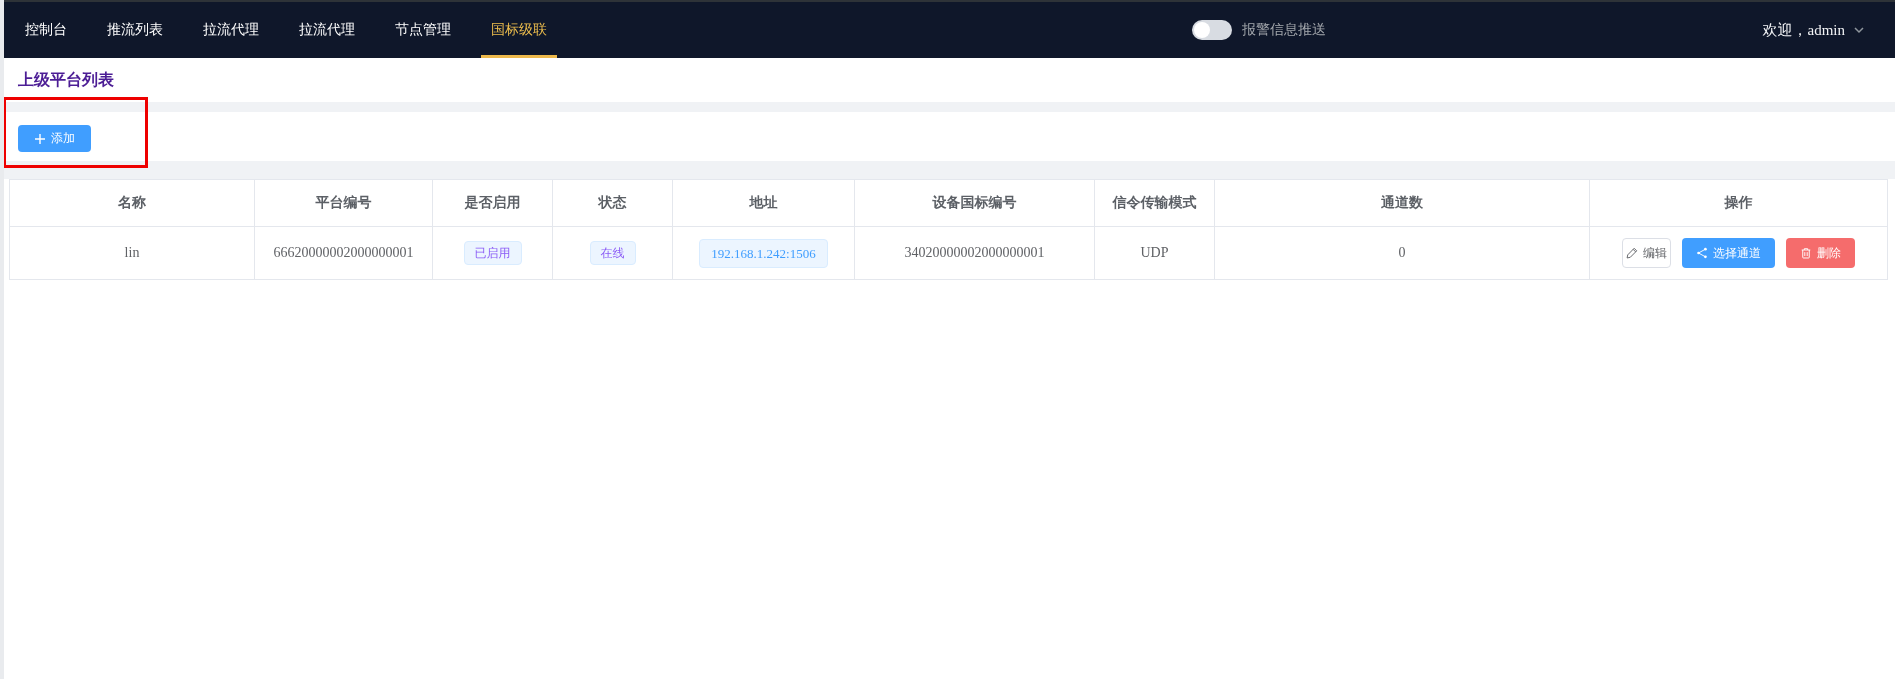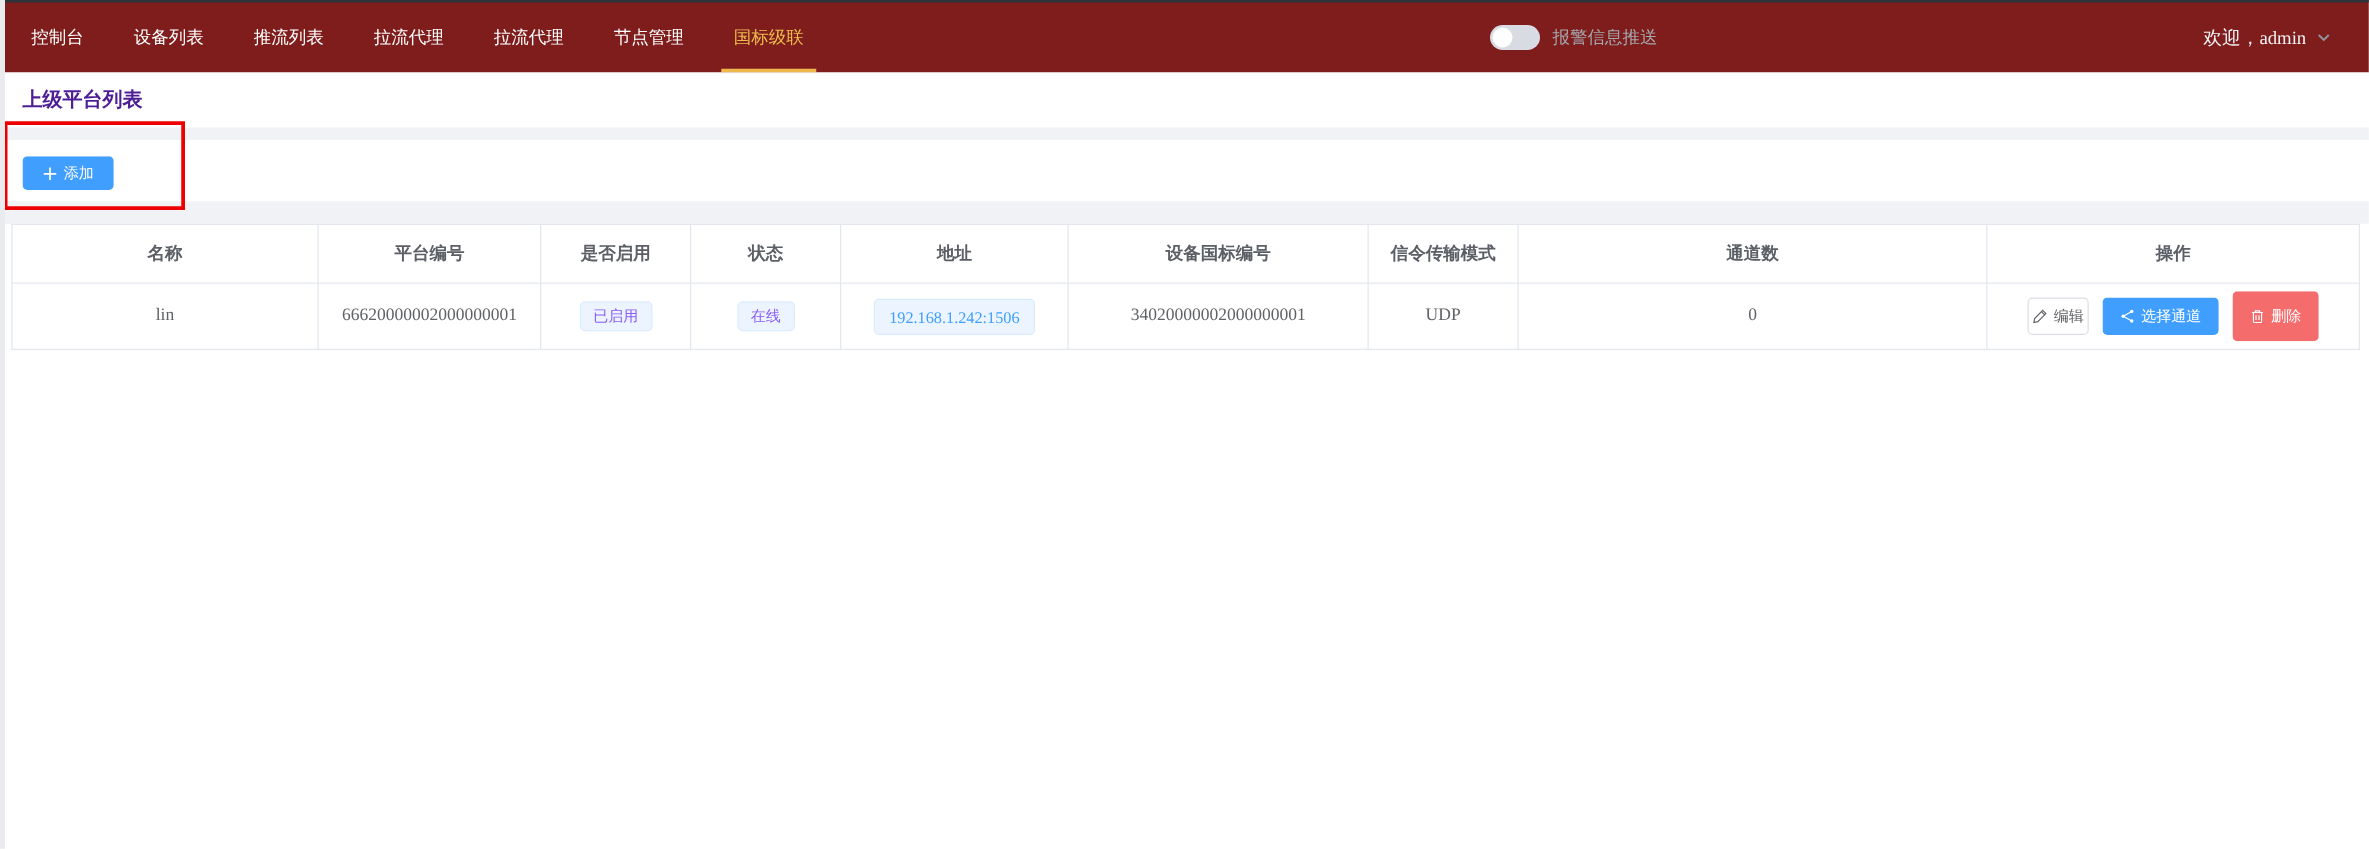"控制台" .navbar { background: #7f1d1d -> #0f172a }
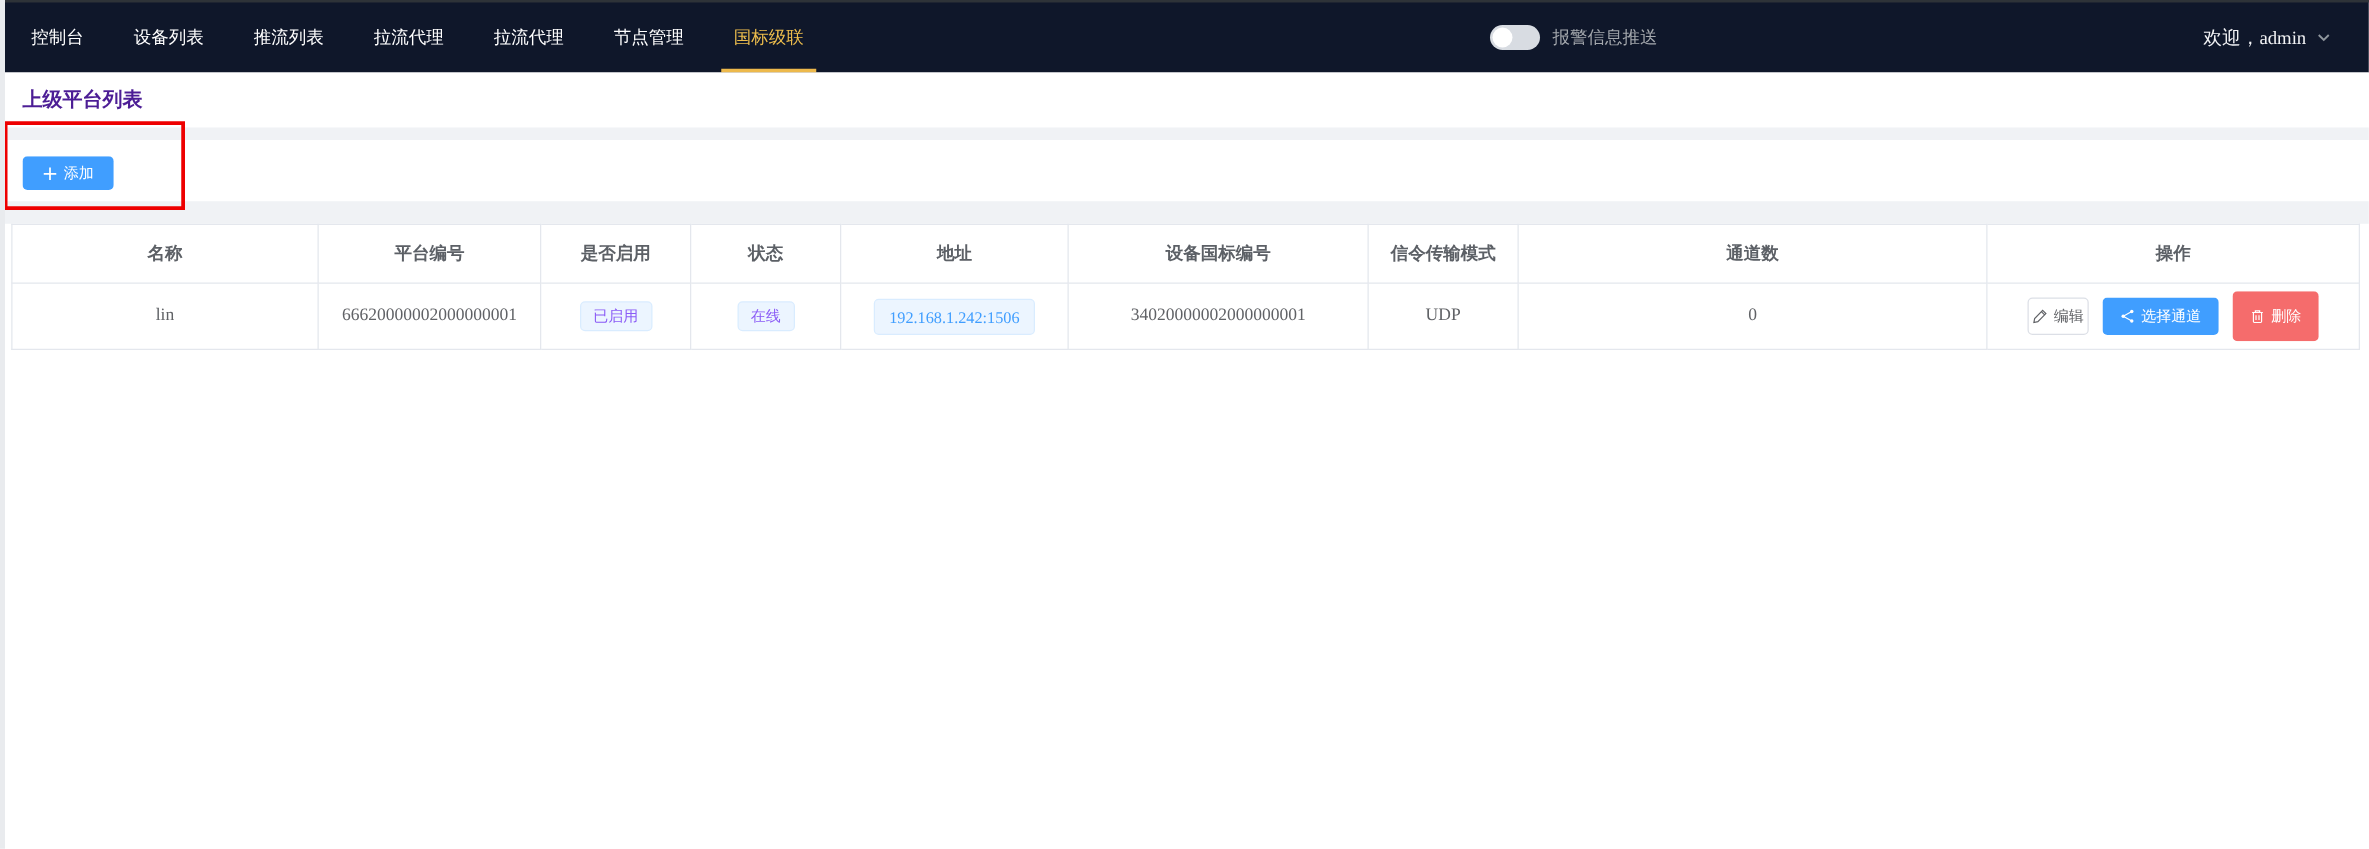"设备列表" div.nav-item { html: <div>设备列表</div> -> none }
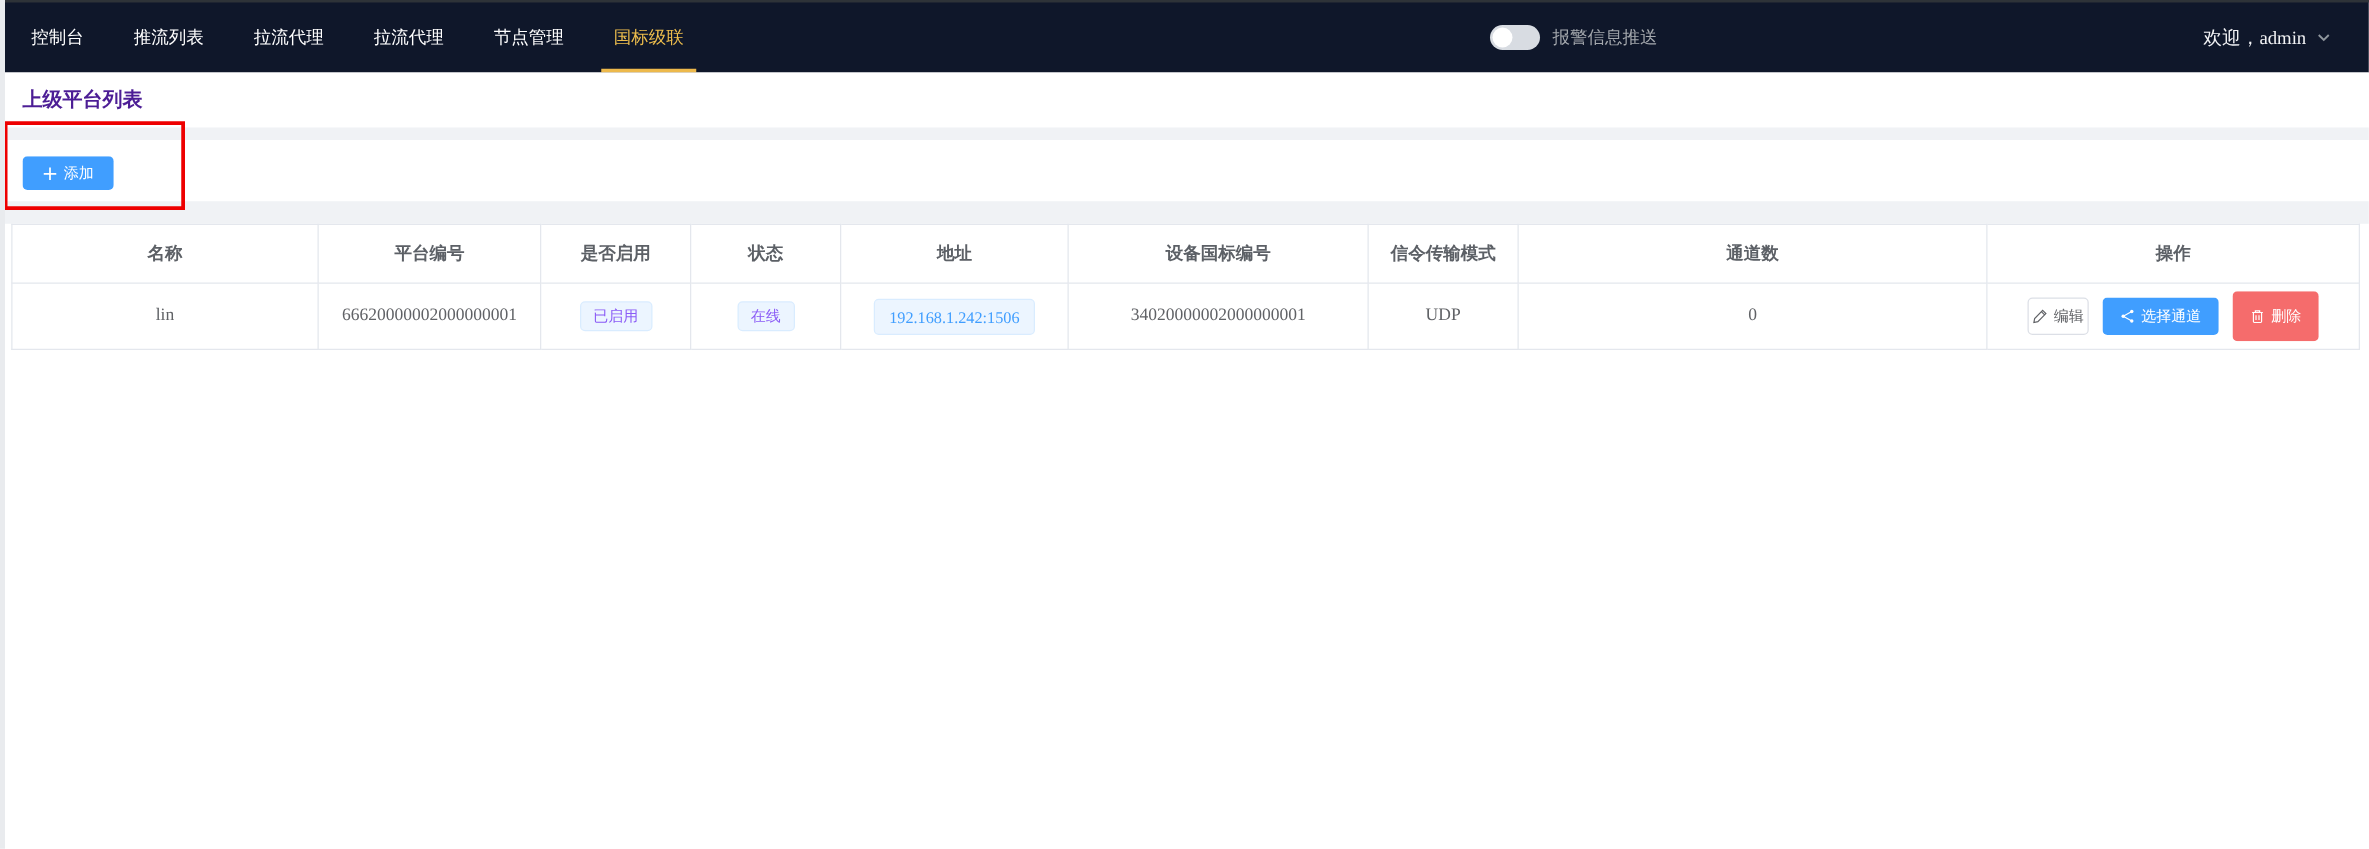"删除" .btn-delete { height: 40px -> 30px }
